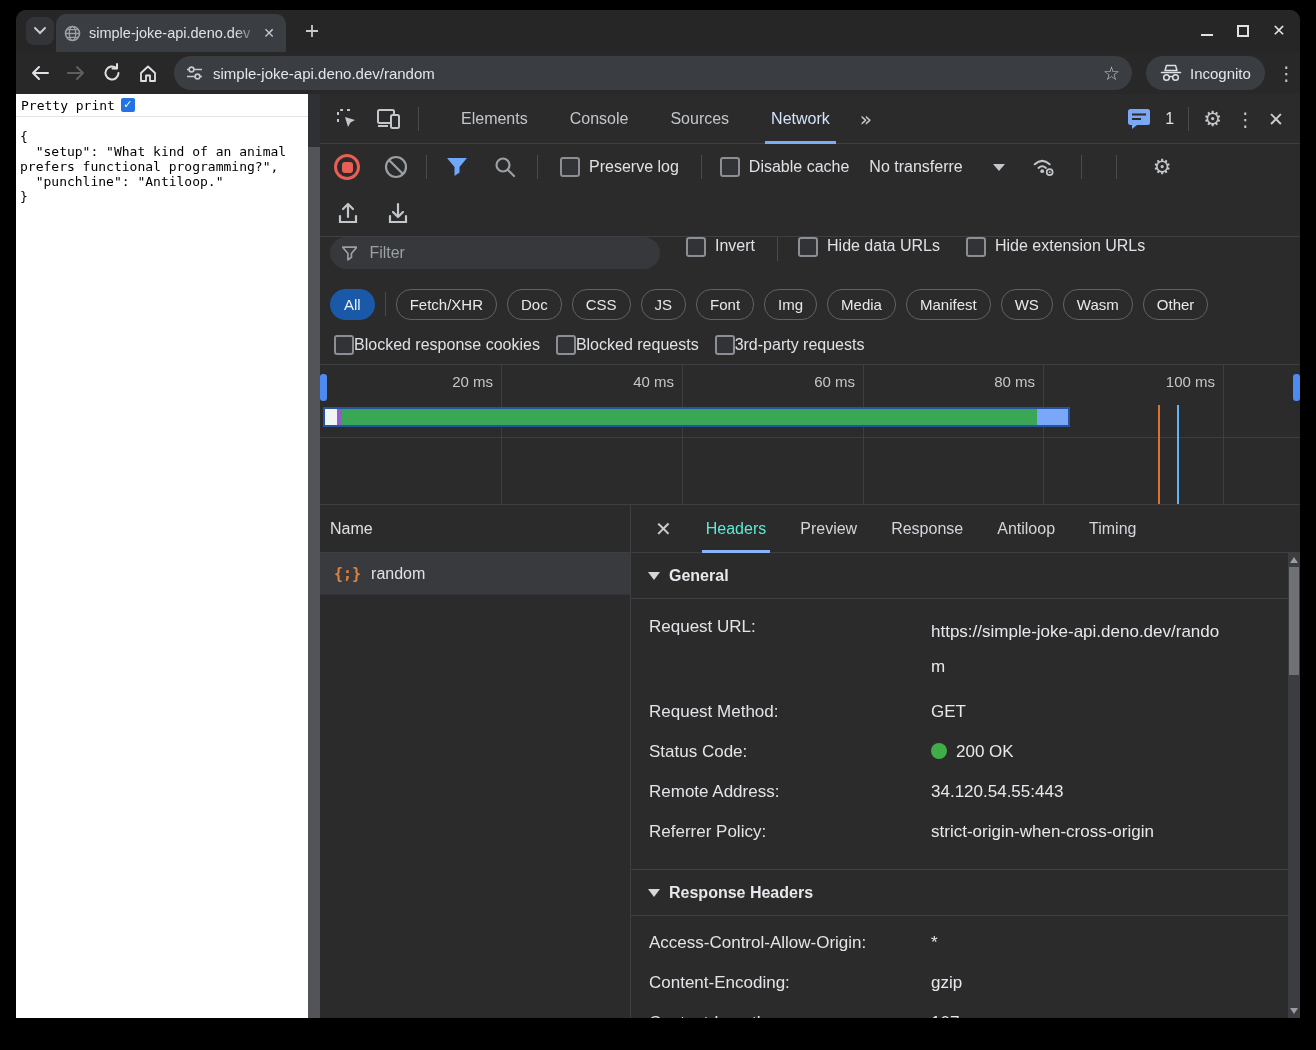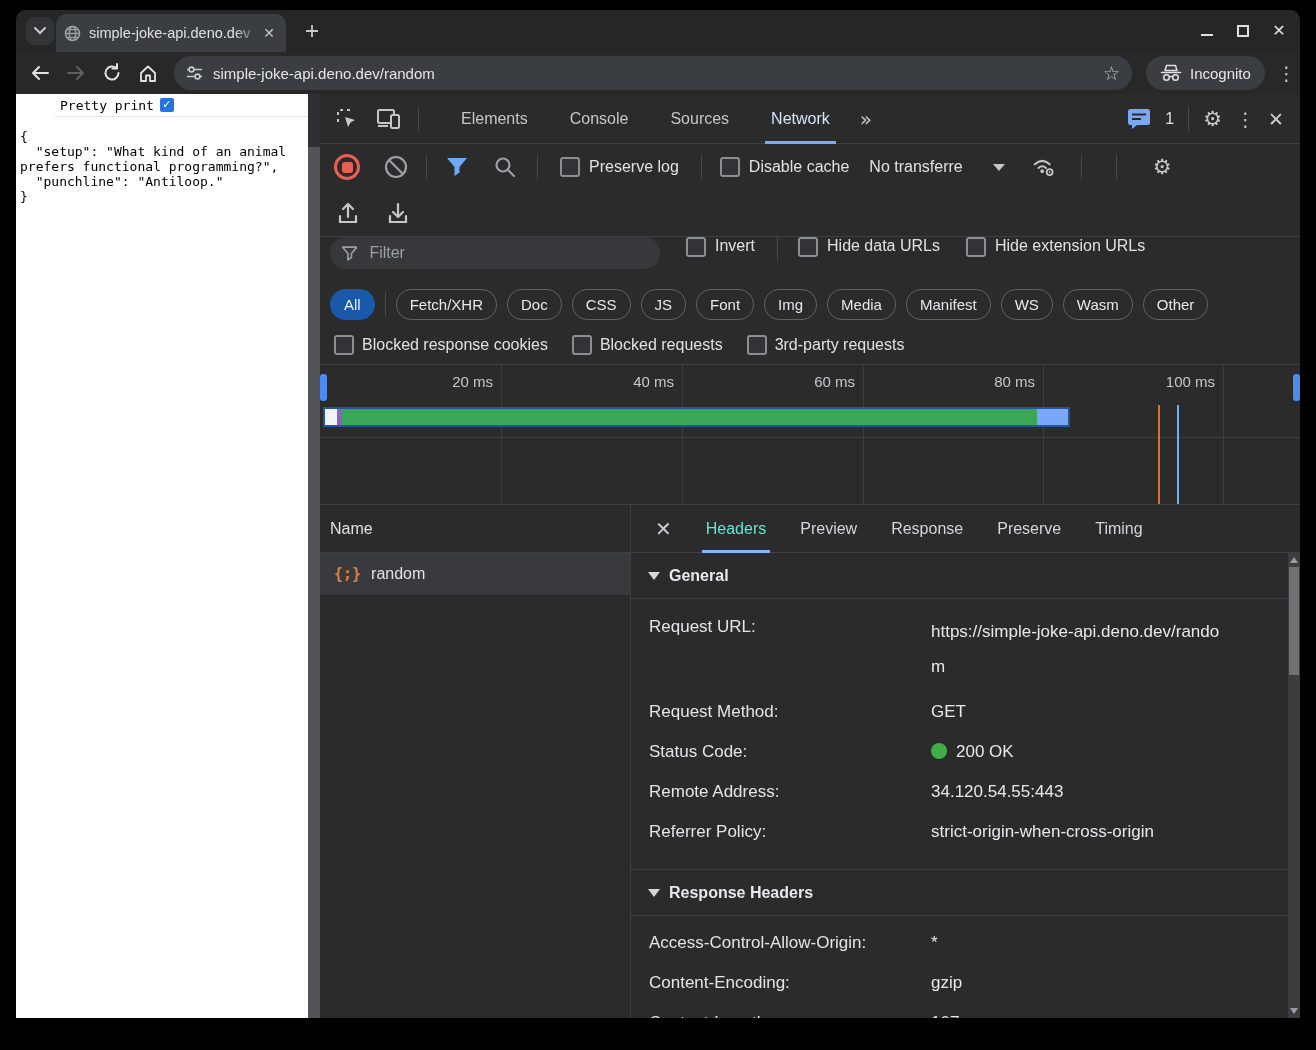"Pretty print" #pp-bar { margin-left: 39px -> none }
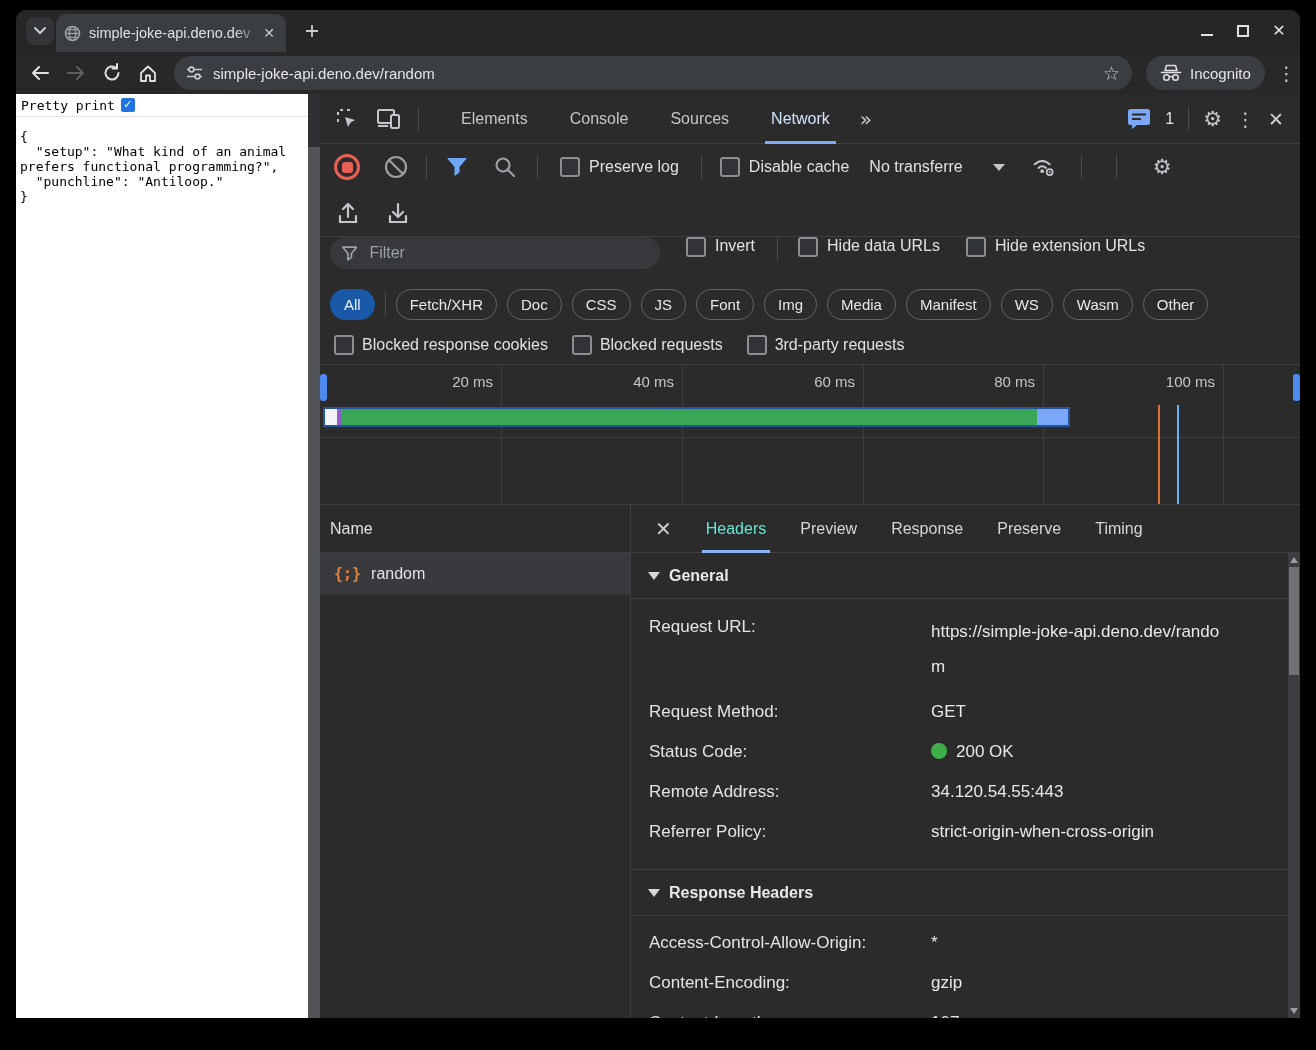"Blocked response cookies" #checks-row { gap: 8px -> none }
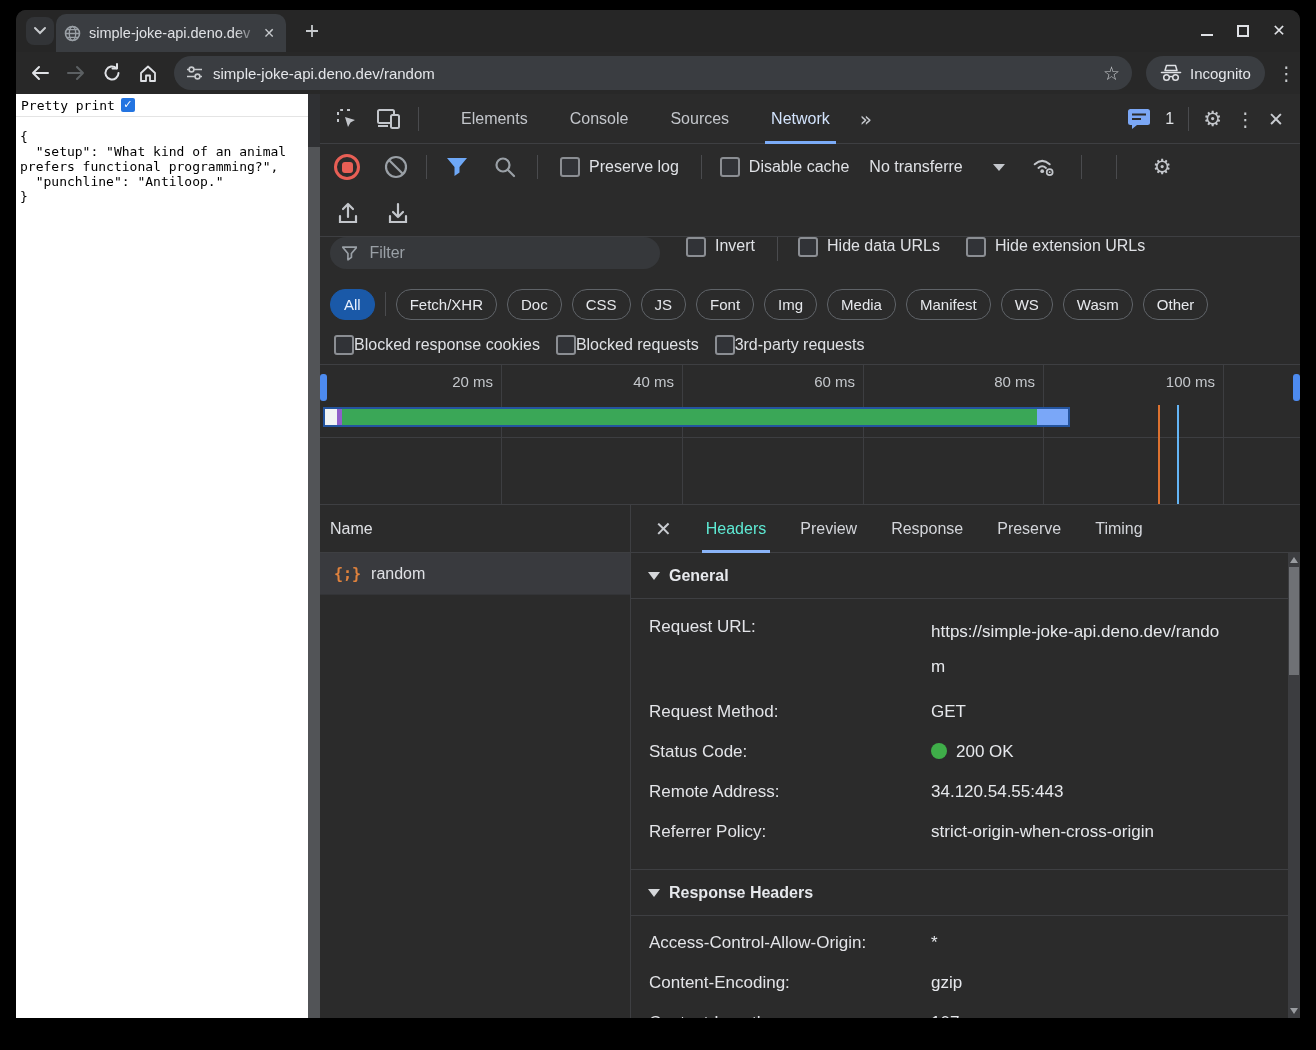"Preserve" div.det-tab { text: Preserve -> Antiloop }
